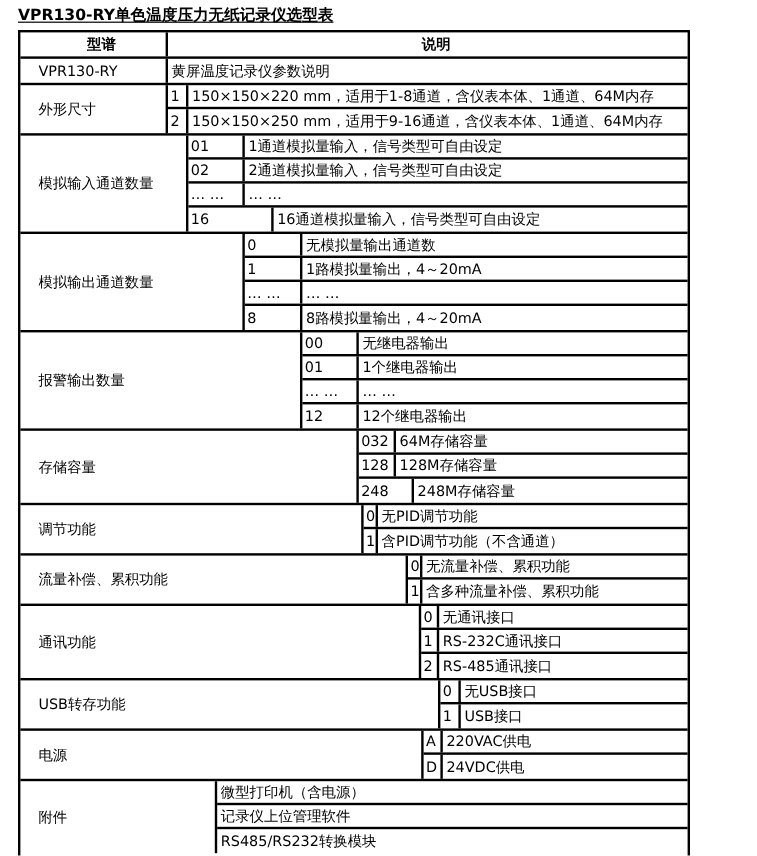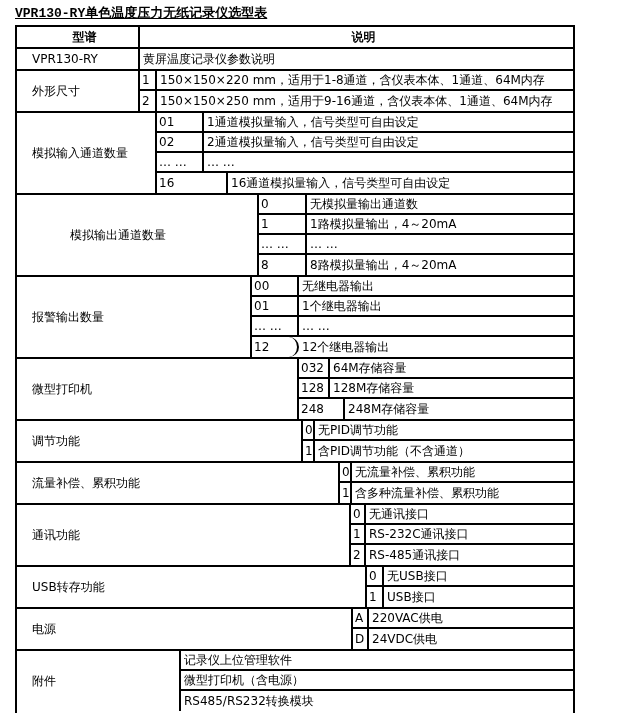"VPR130-RY单色温度压力无纸记录仪选型表" .page-title { font-family: Liberation Mono, monospace -> none }
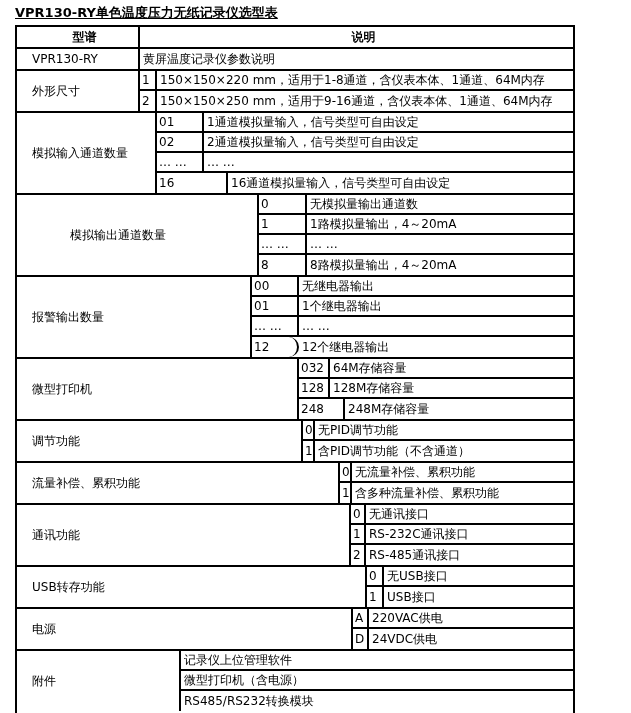"模拟输出通道数量" div.cat { margin-left: 38px -> none; width: 204px -> 187px }
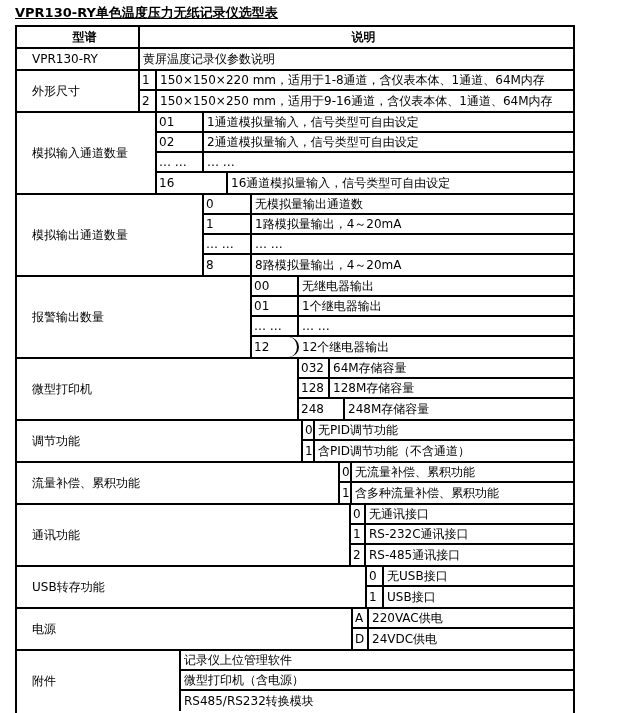"12" div.code { border-radius: 10px -> none }
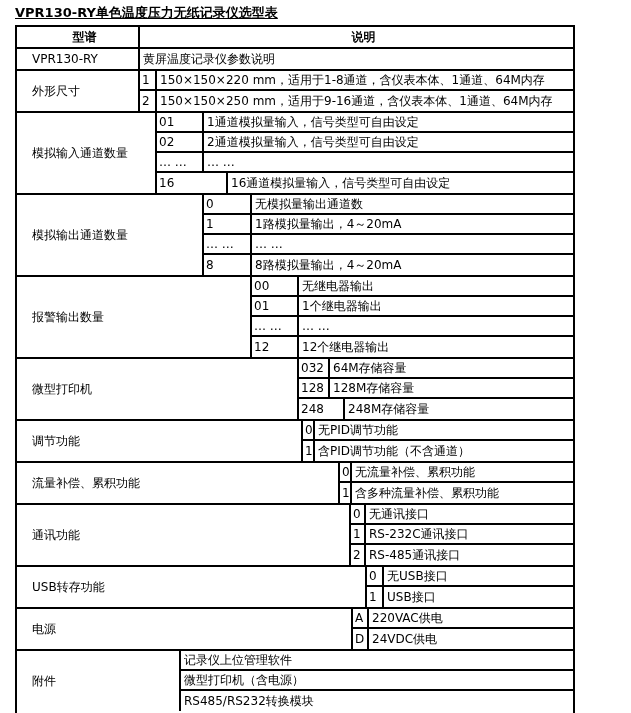"微型打印机" div.cat { text: 微型打印机 -> 存储容量 }
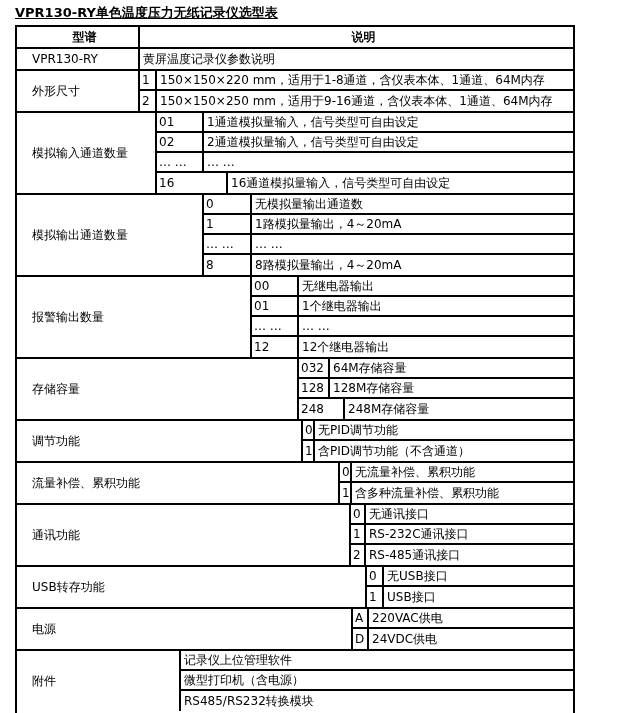"记录仪上位管理软件" div.row { order: before "微型打印机（含电源）" -> after "微型打印机（含电源）" }
